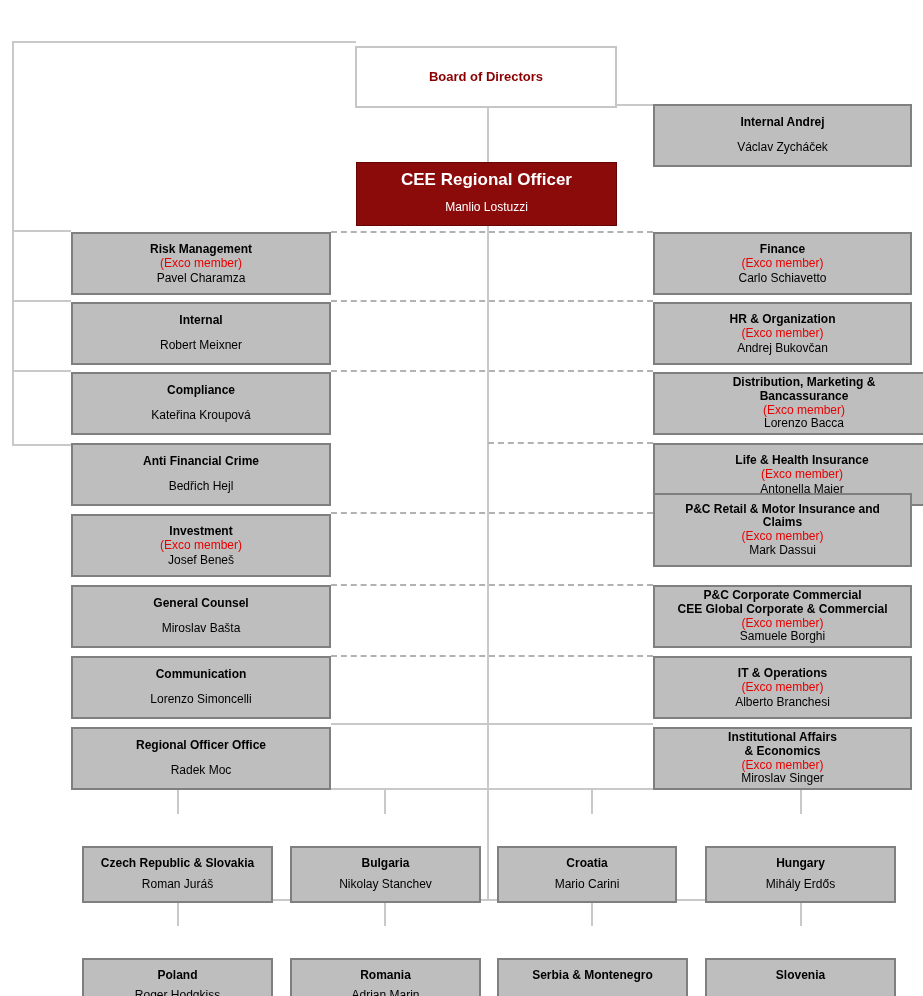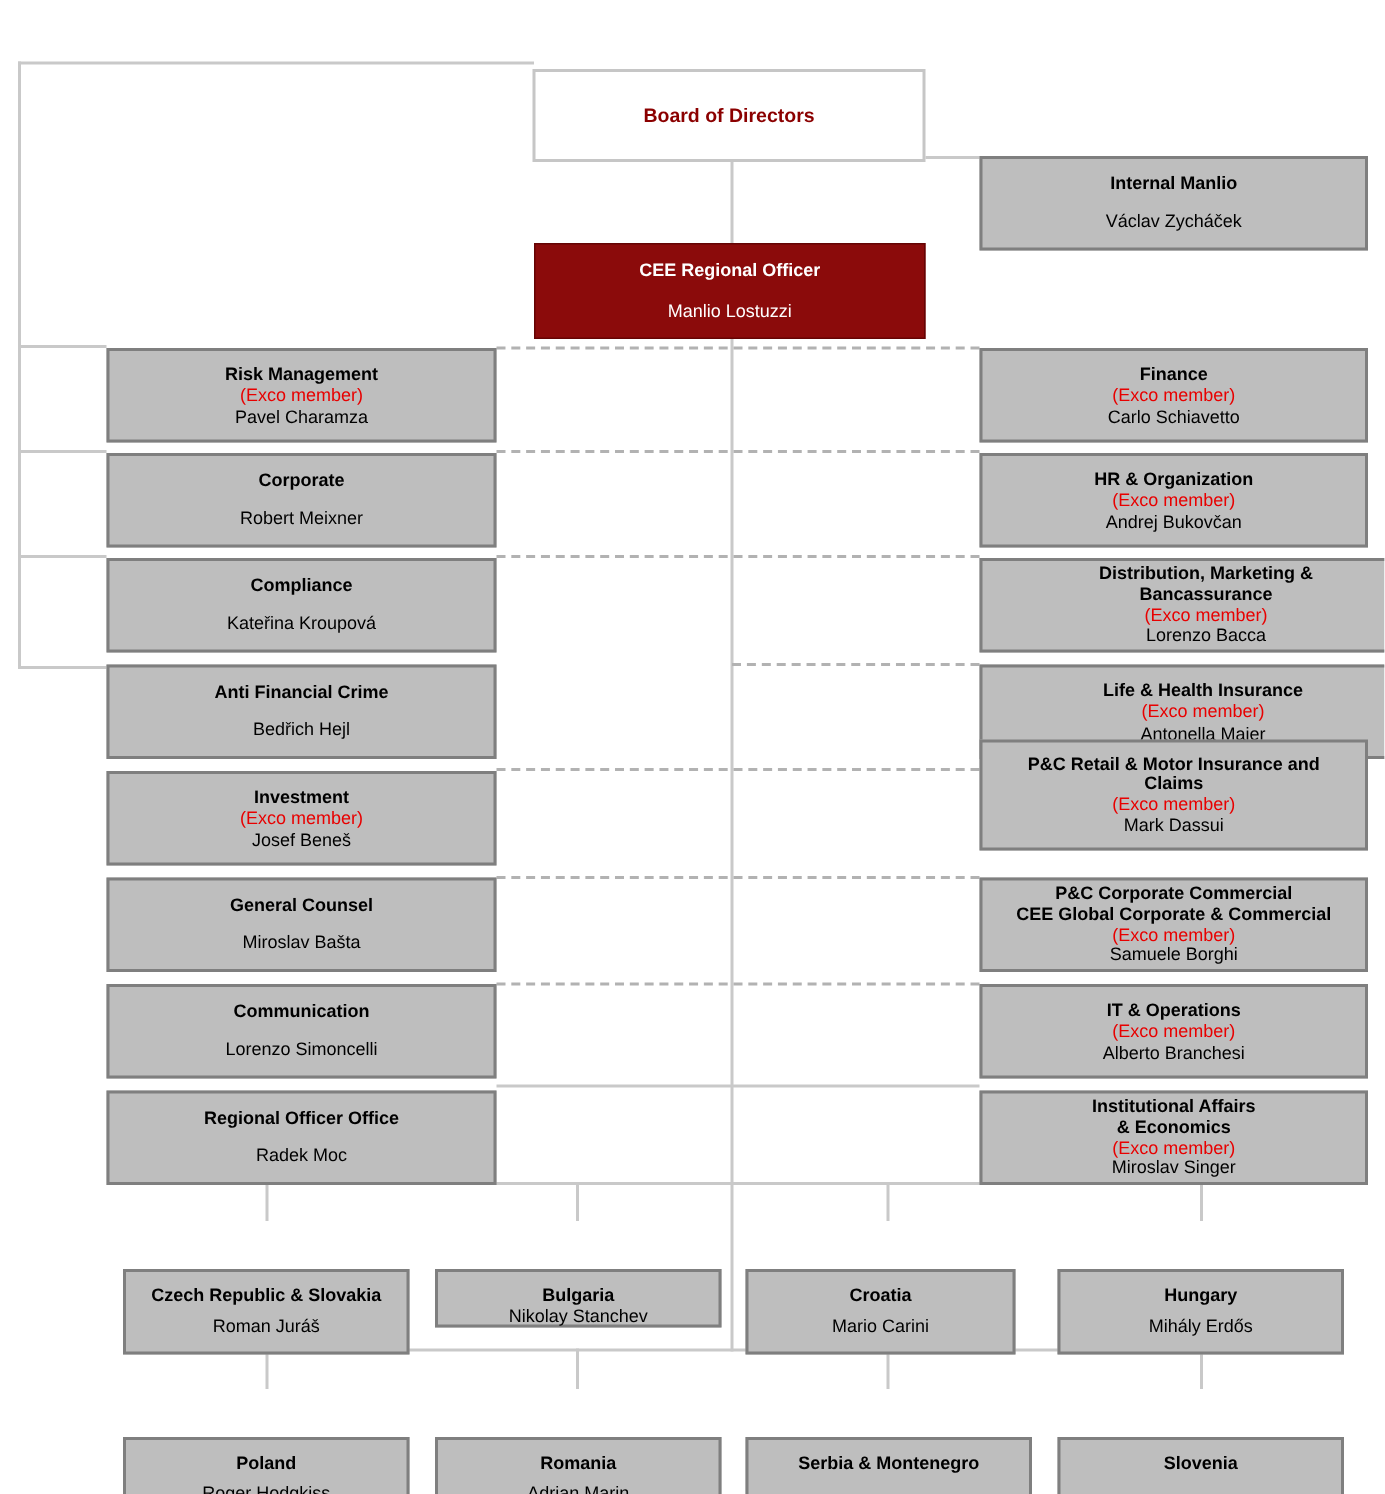"Internal Manlio" div.t { text: Manlio -> Andrej }
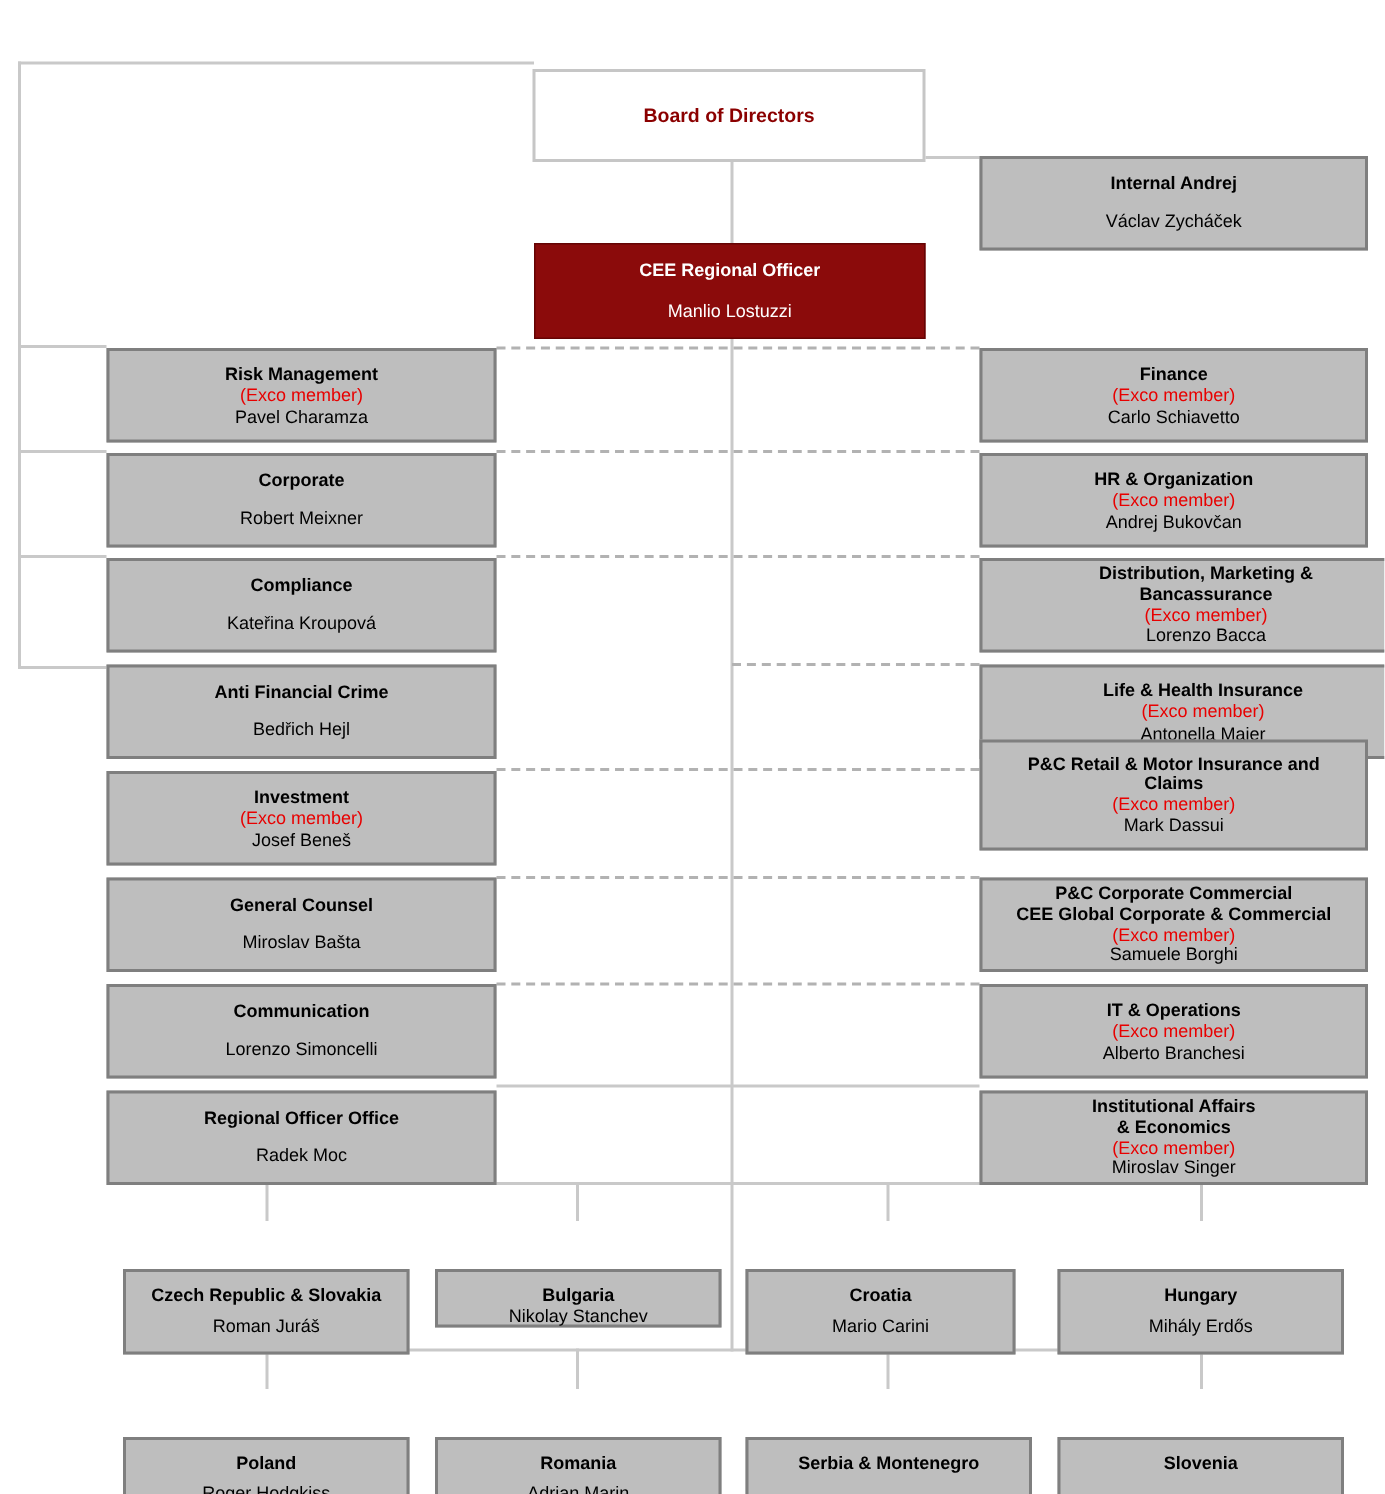"CEE Regional Officer" .maroon .t { font-size: 12px -> 17px }
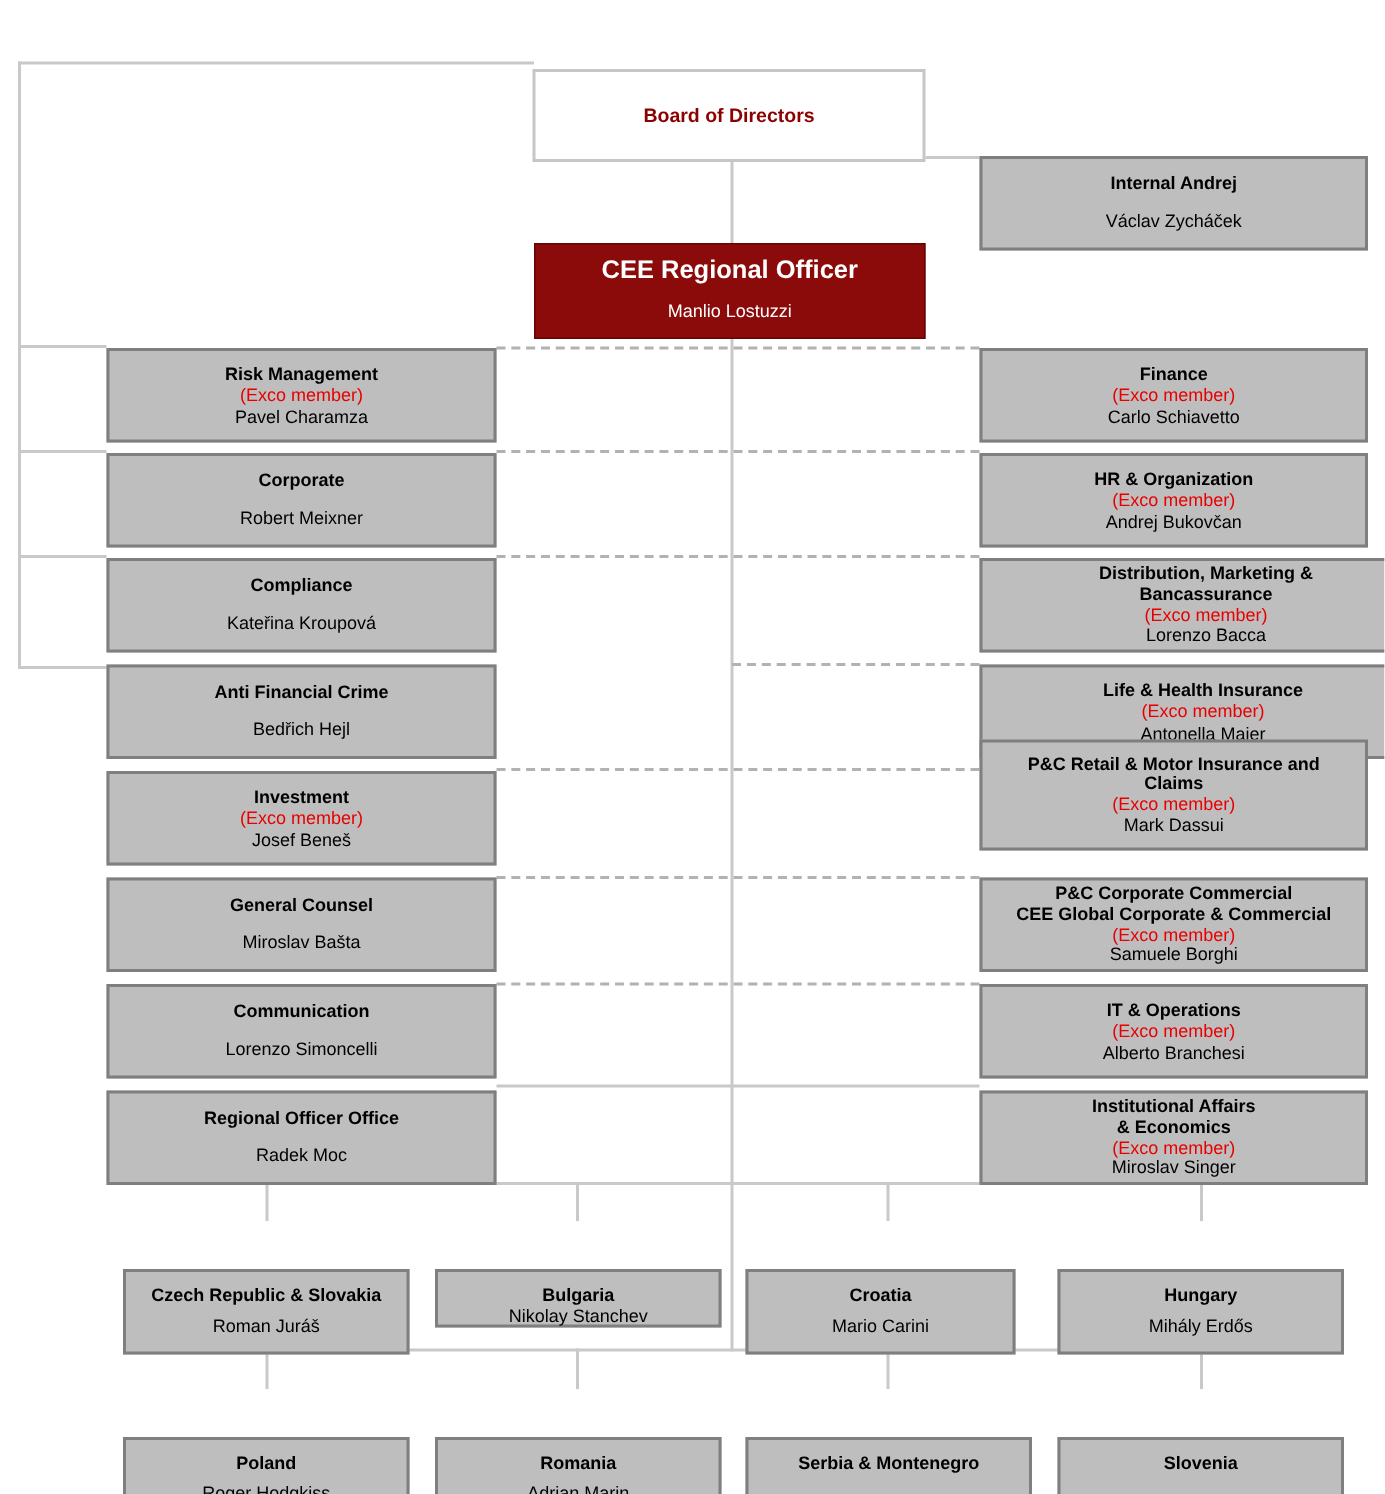"Corporate" div.t { text: Corporate -> Internal }
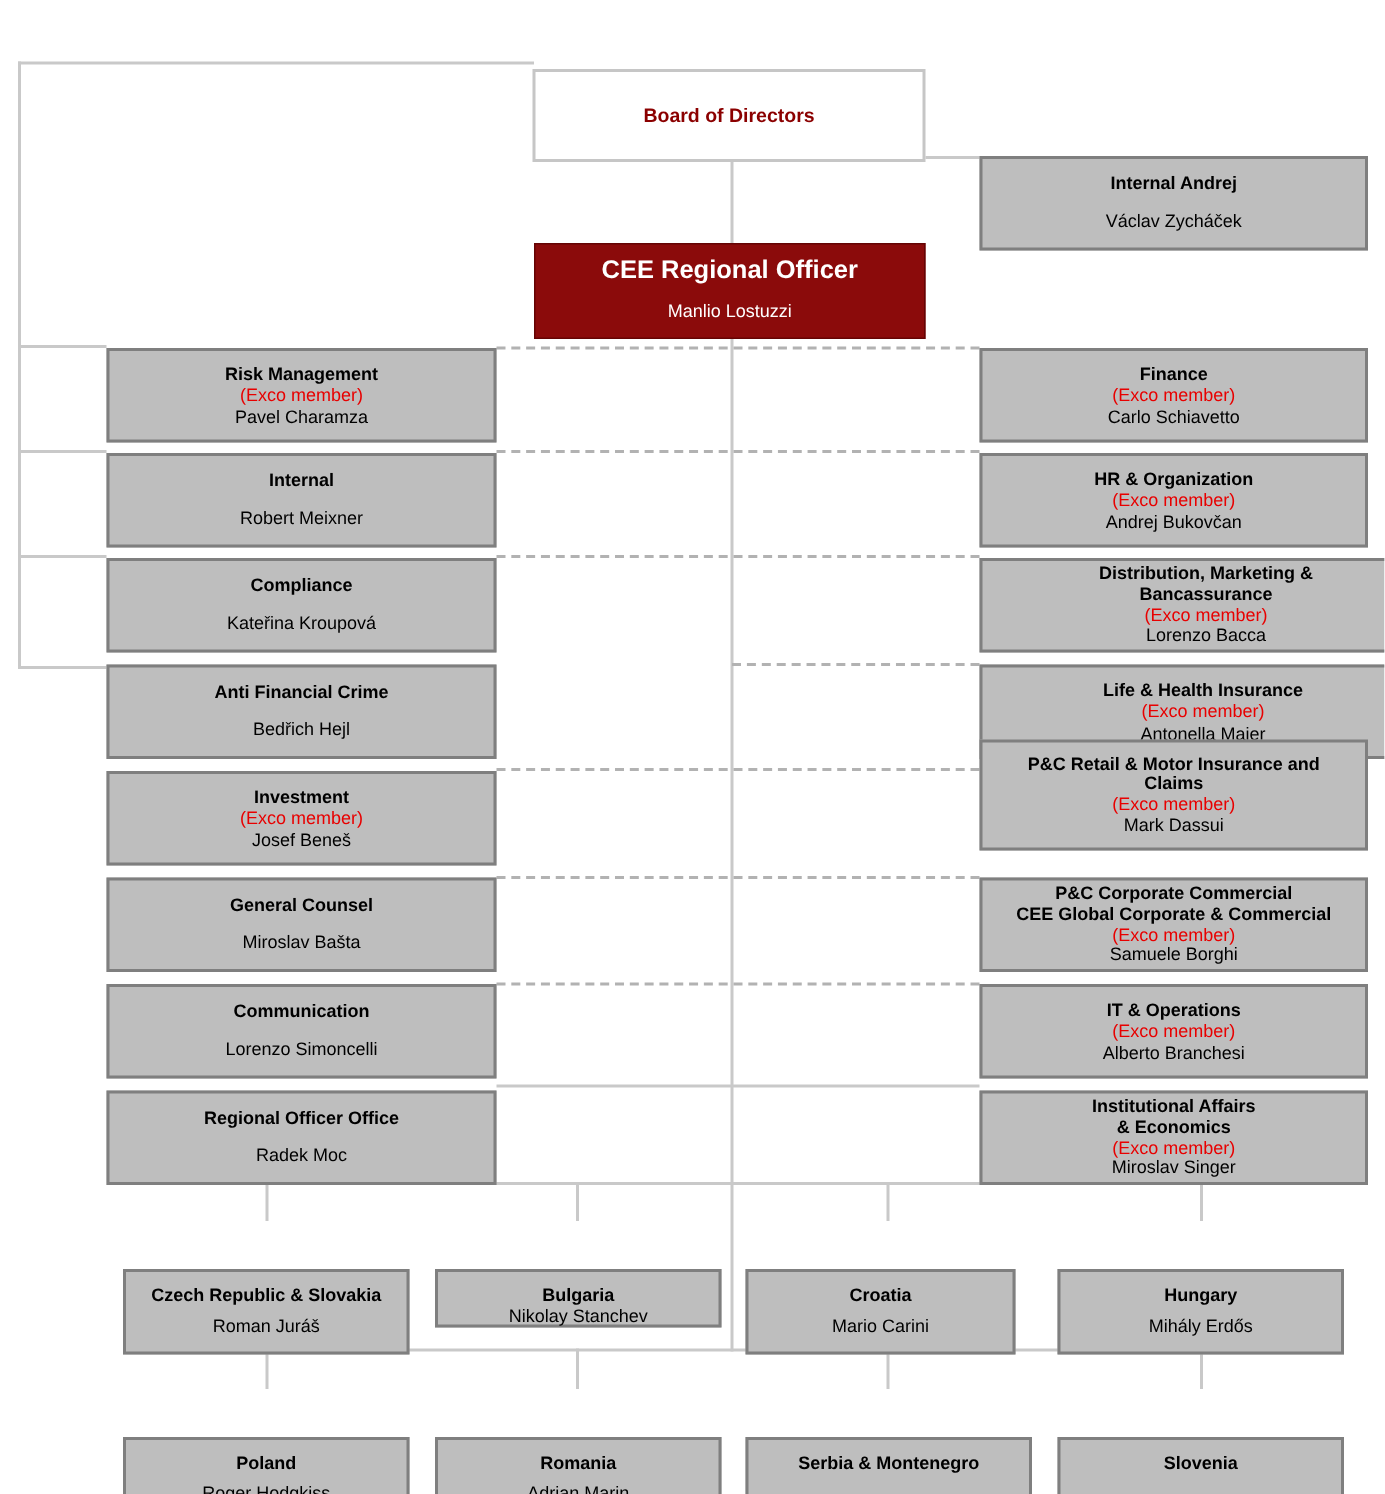"Bulgaria" div.box { height: 39px -> 57px }
